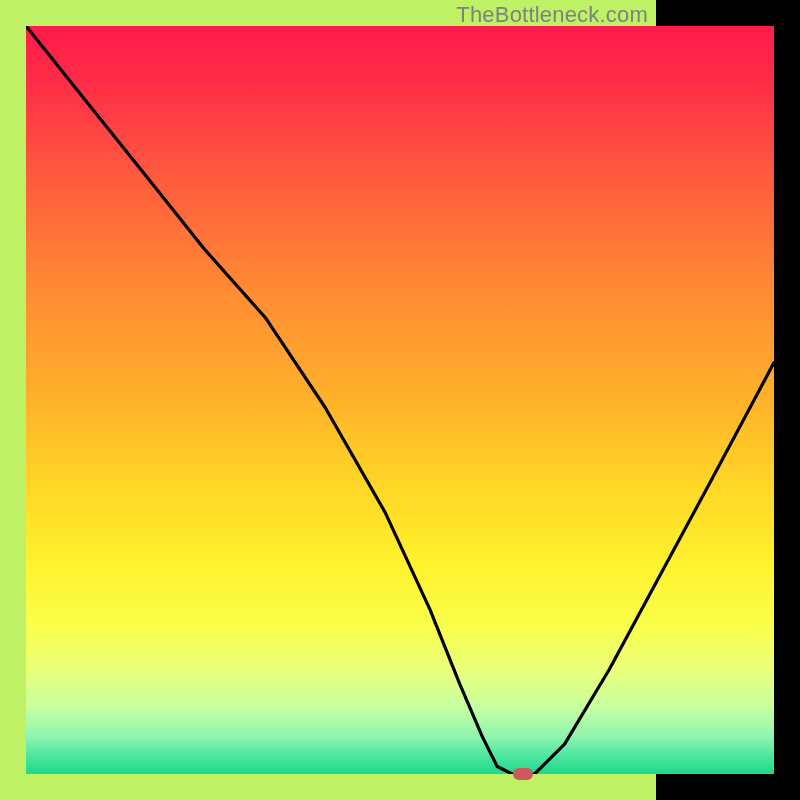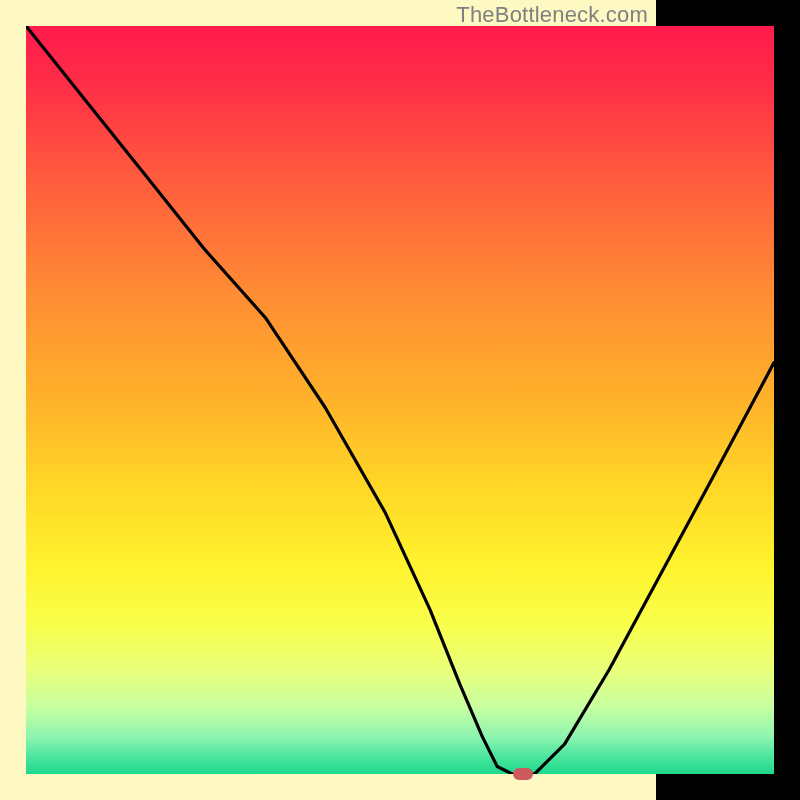"TheBottleneck.com" .frame { background: #fef9c3 -> #bef264 }
